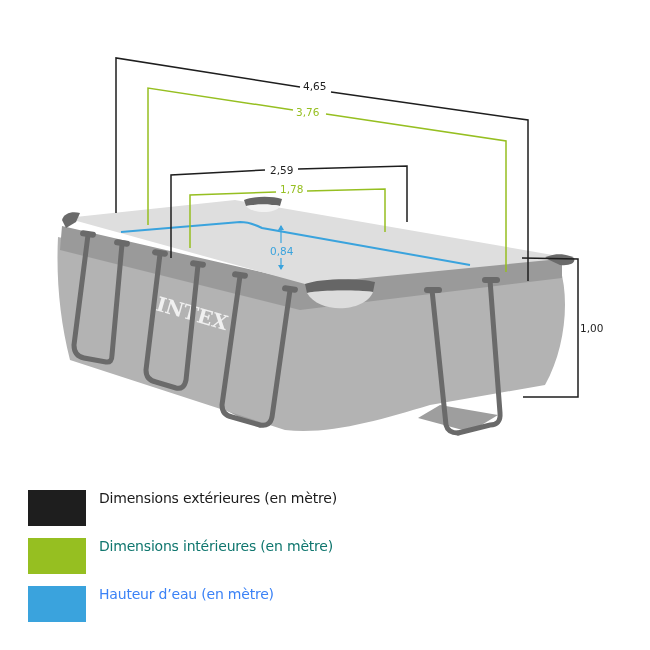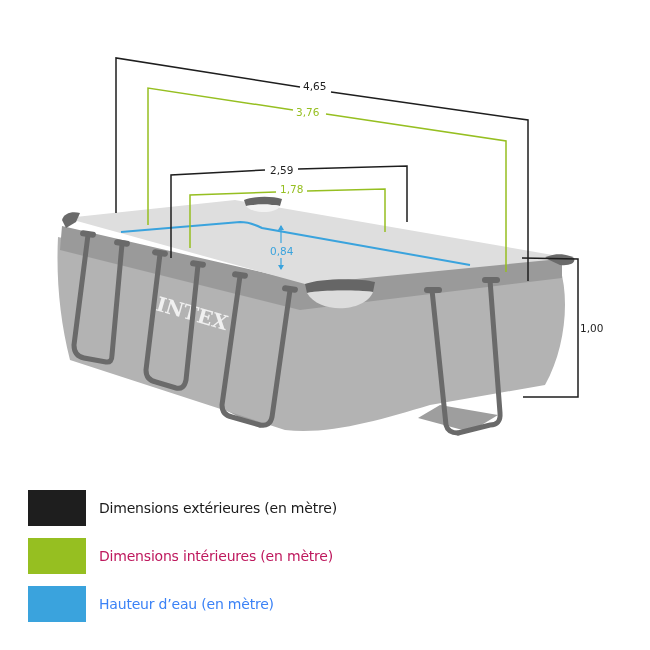"Dimensions extérieures (en mètre)" .legend-row { align-items: center -> none }
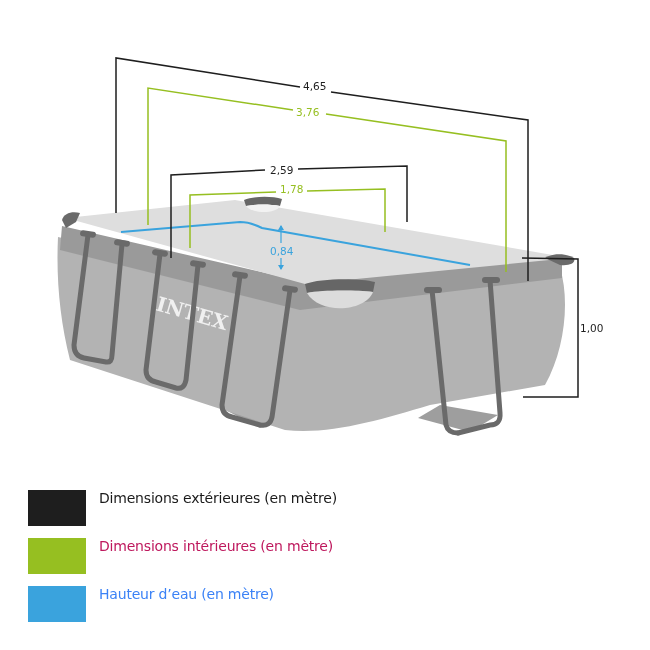"Dimensions intérieures (en mètre)" span.legend-text { color: #be185d -> #0f766e }
